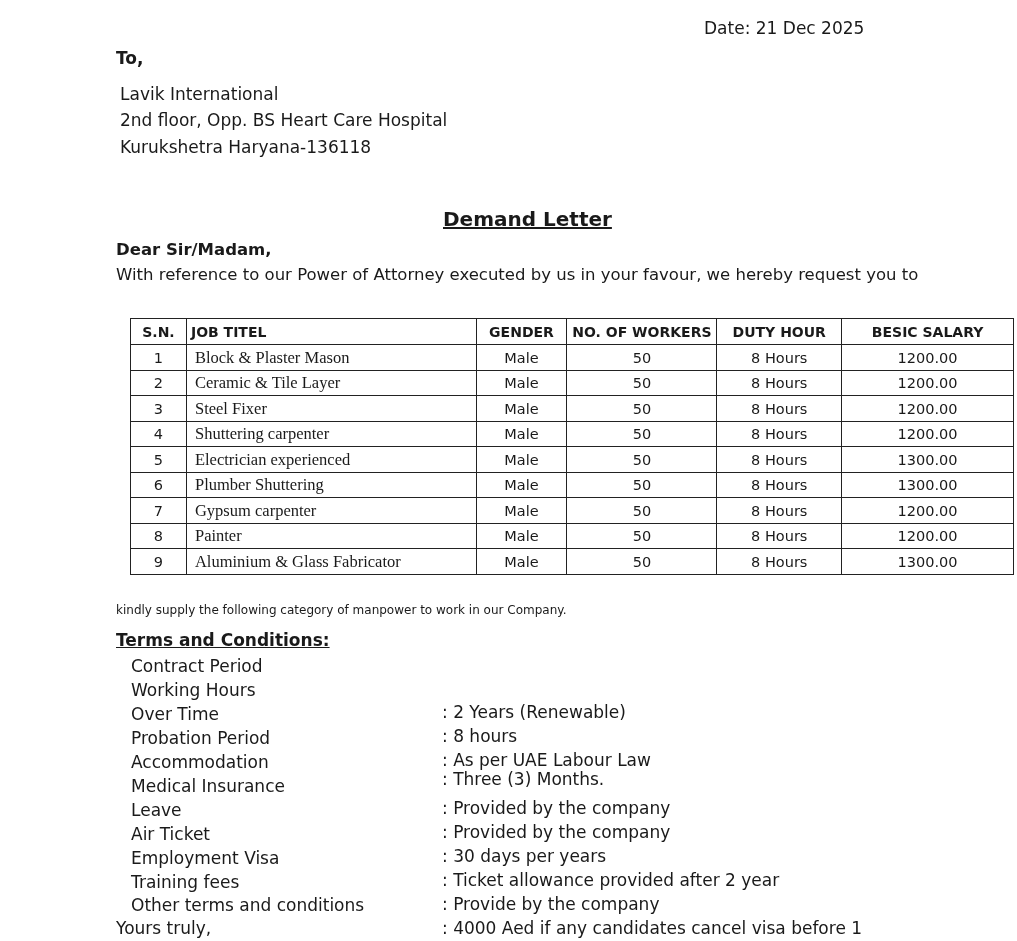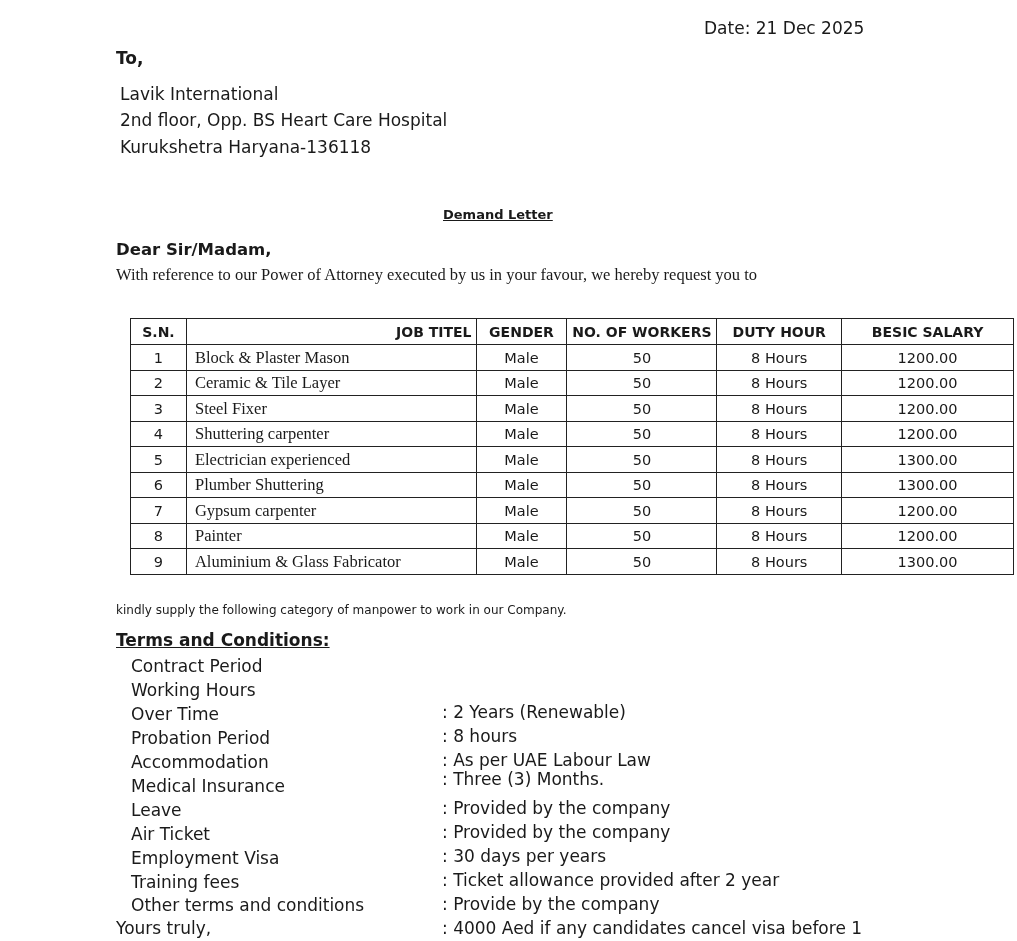"Demand Letter" .title { font-size: 13px -> 20px }
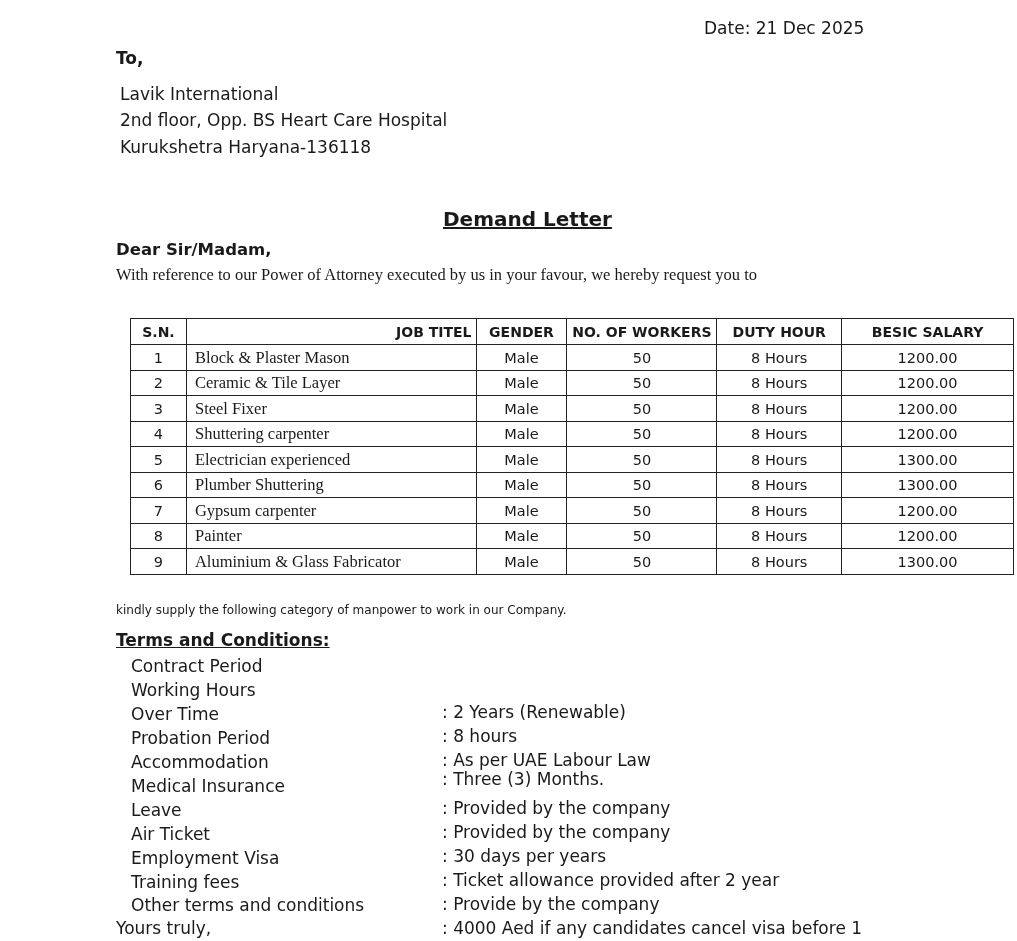"With reference to our Power" .intro { font-family: Liberation Serif, serif -> none }
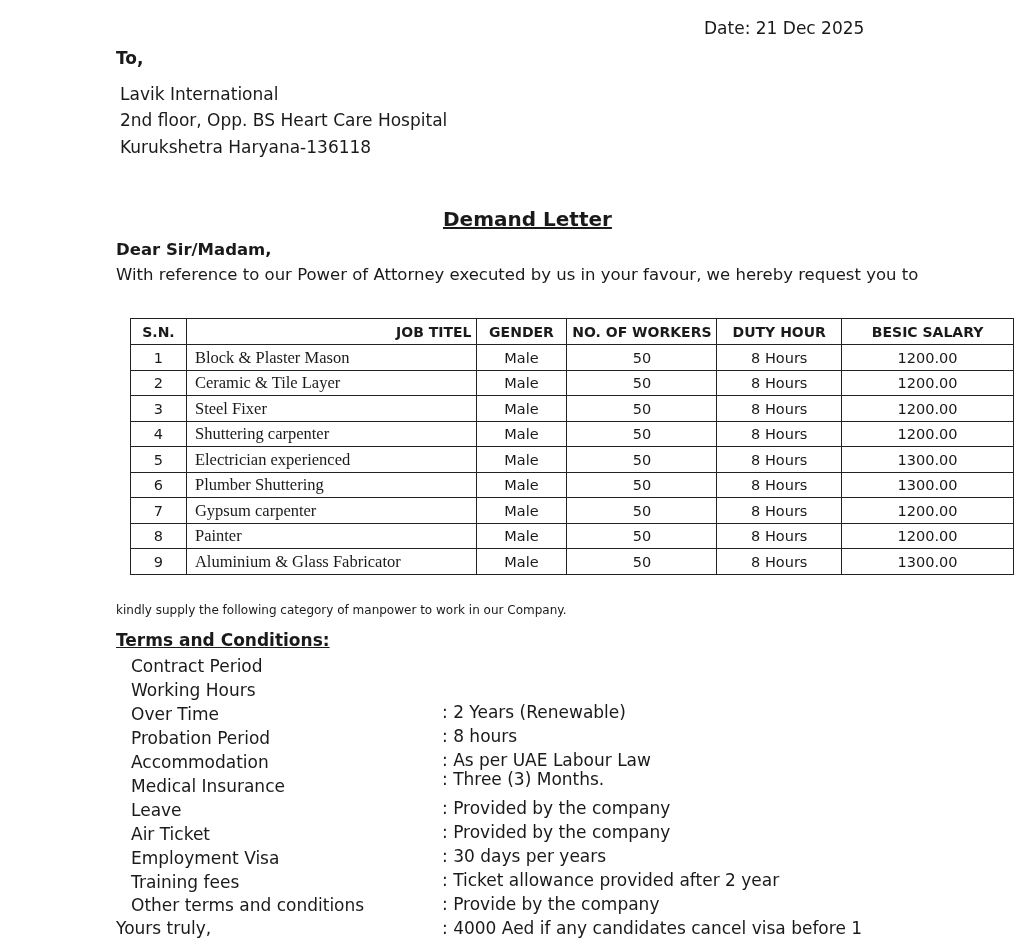"JOB TITEL" table.jobs th.job { text-align: right -> left }
